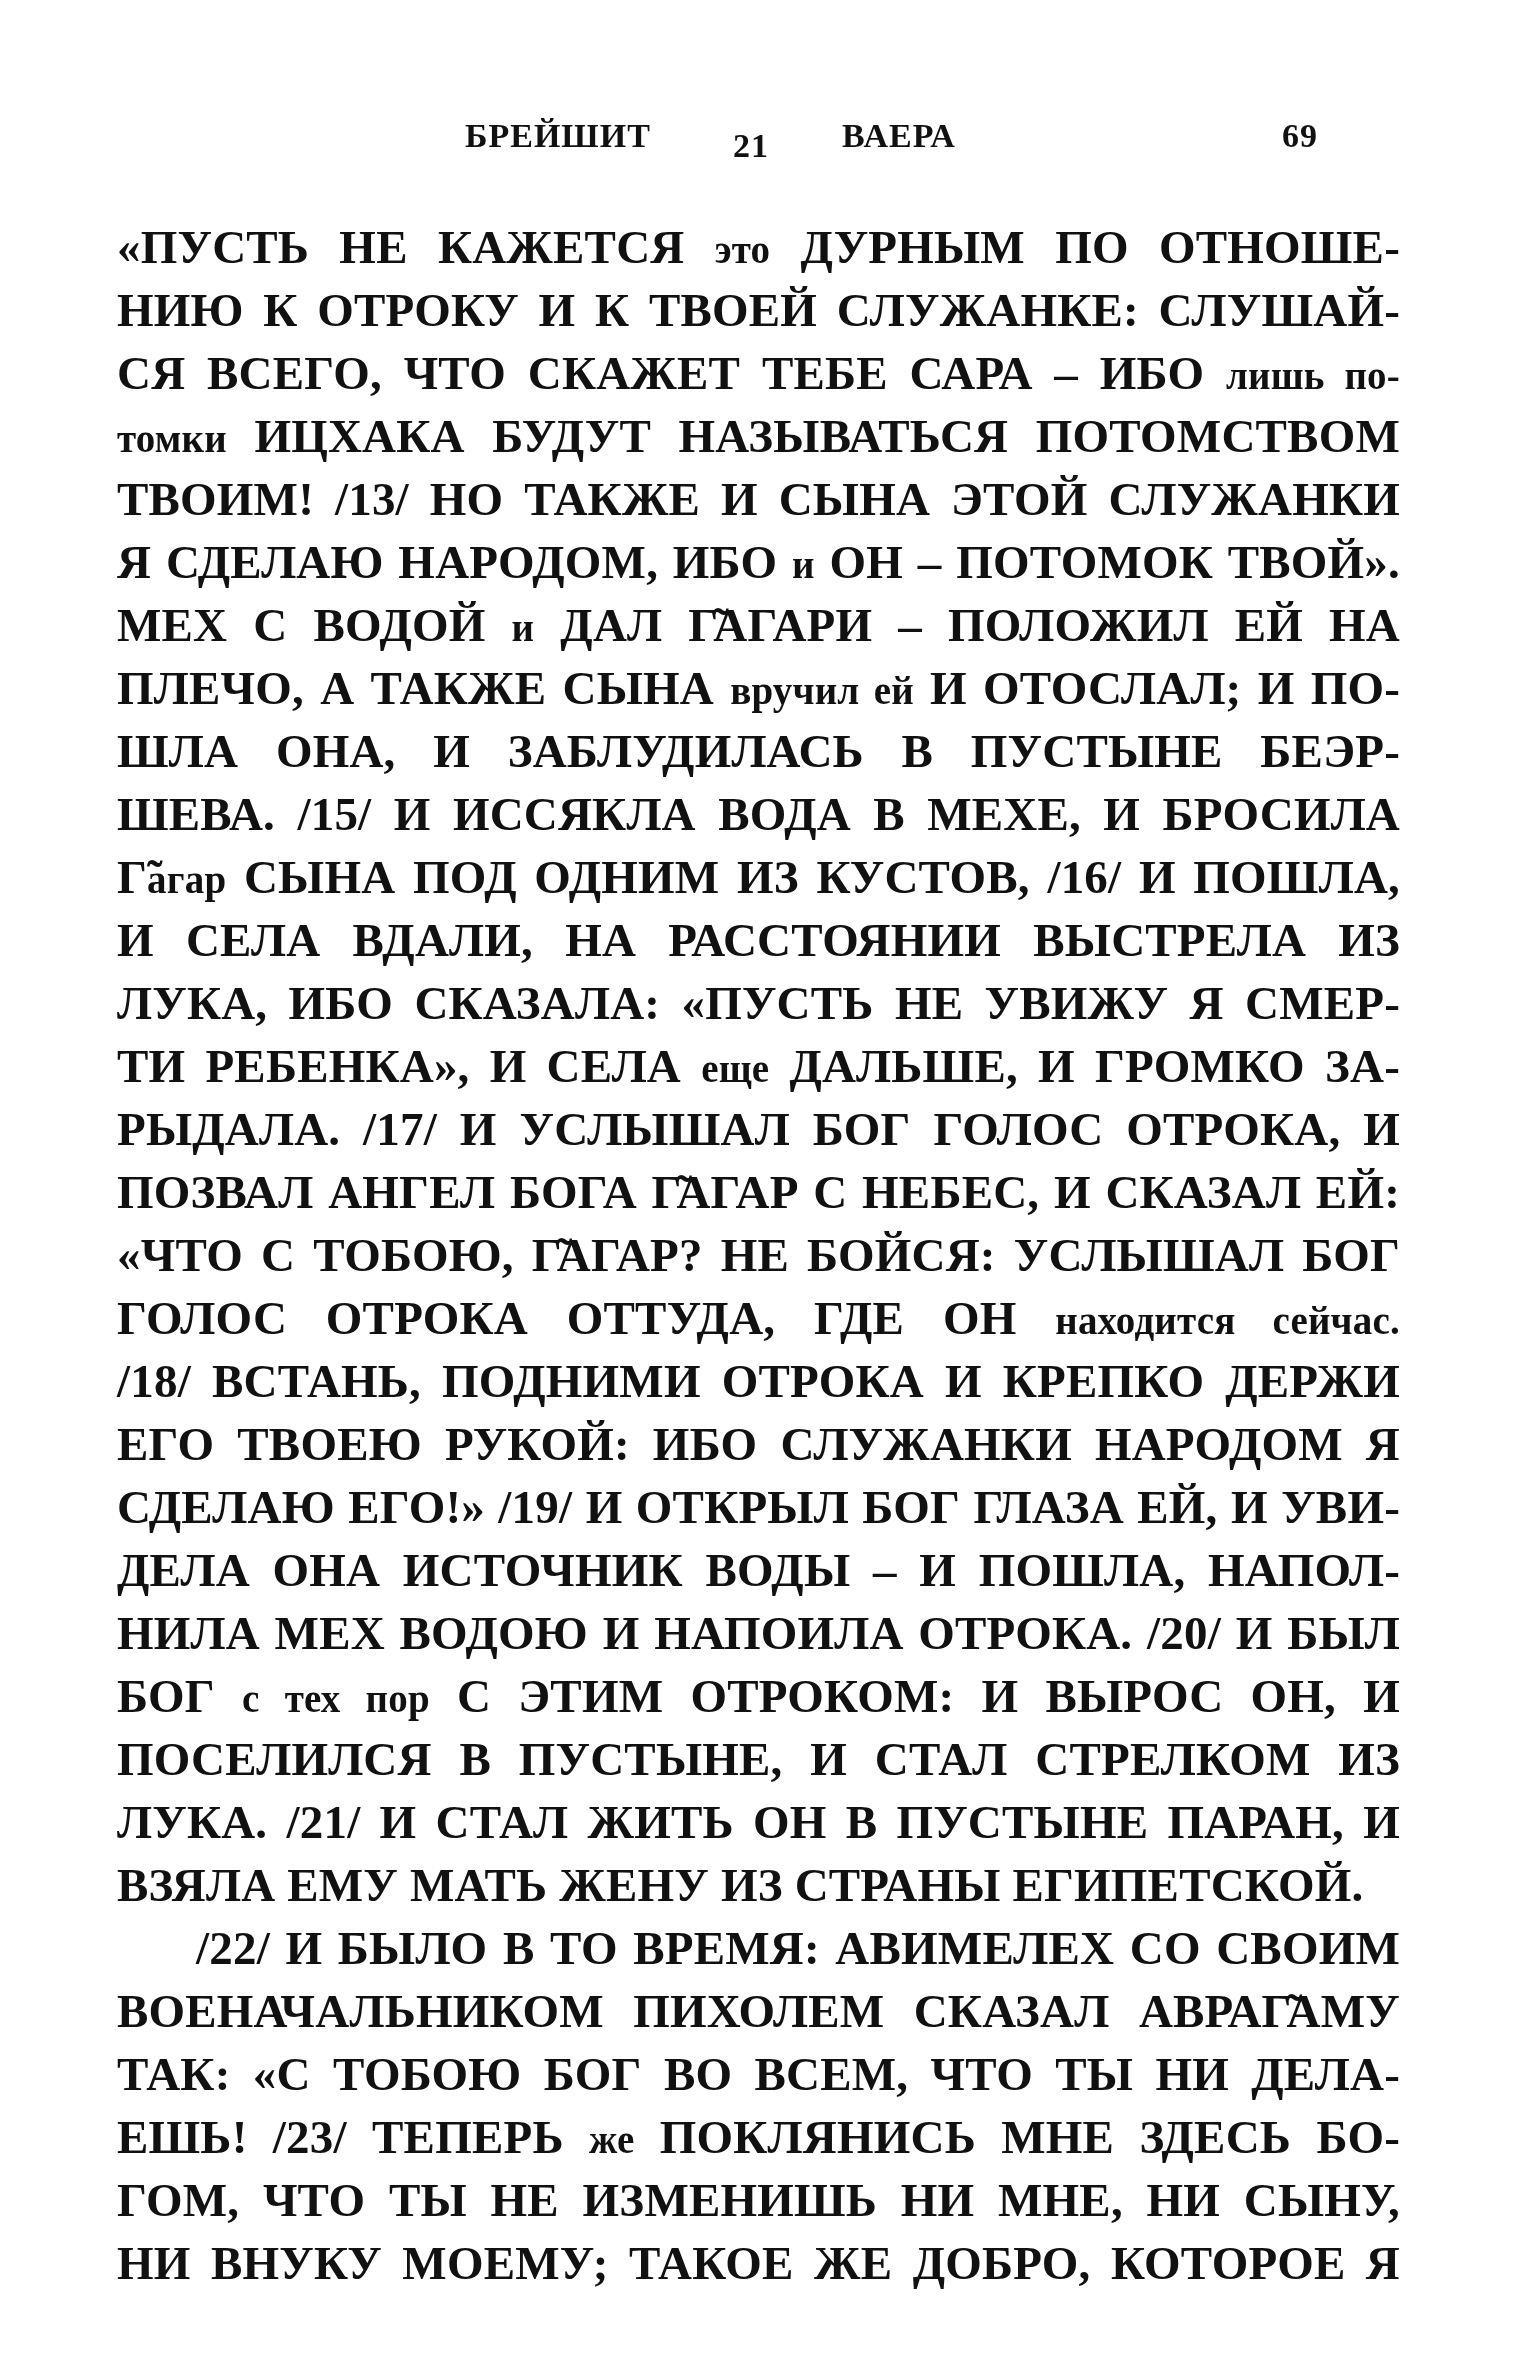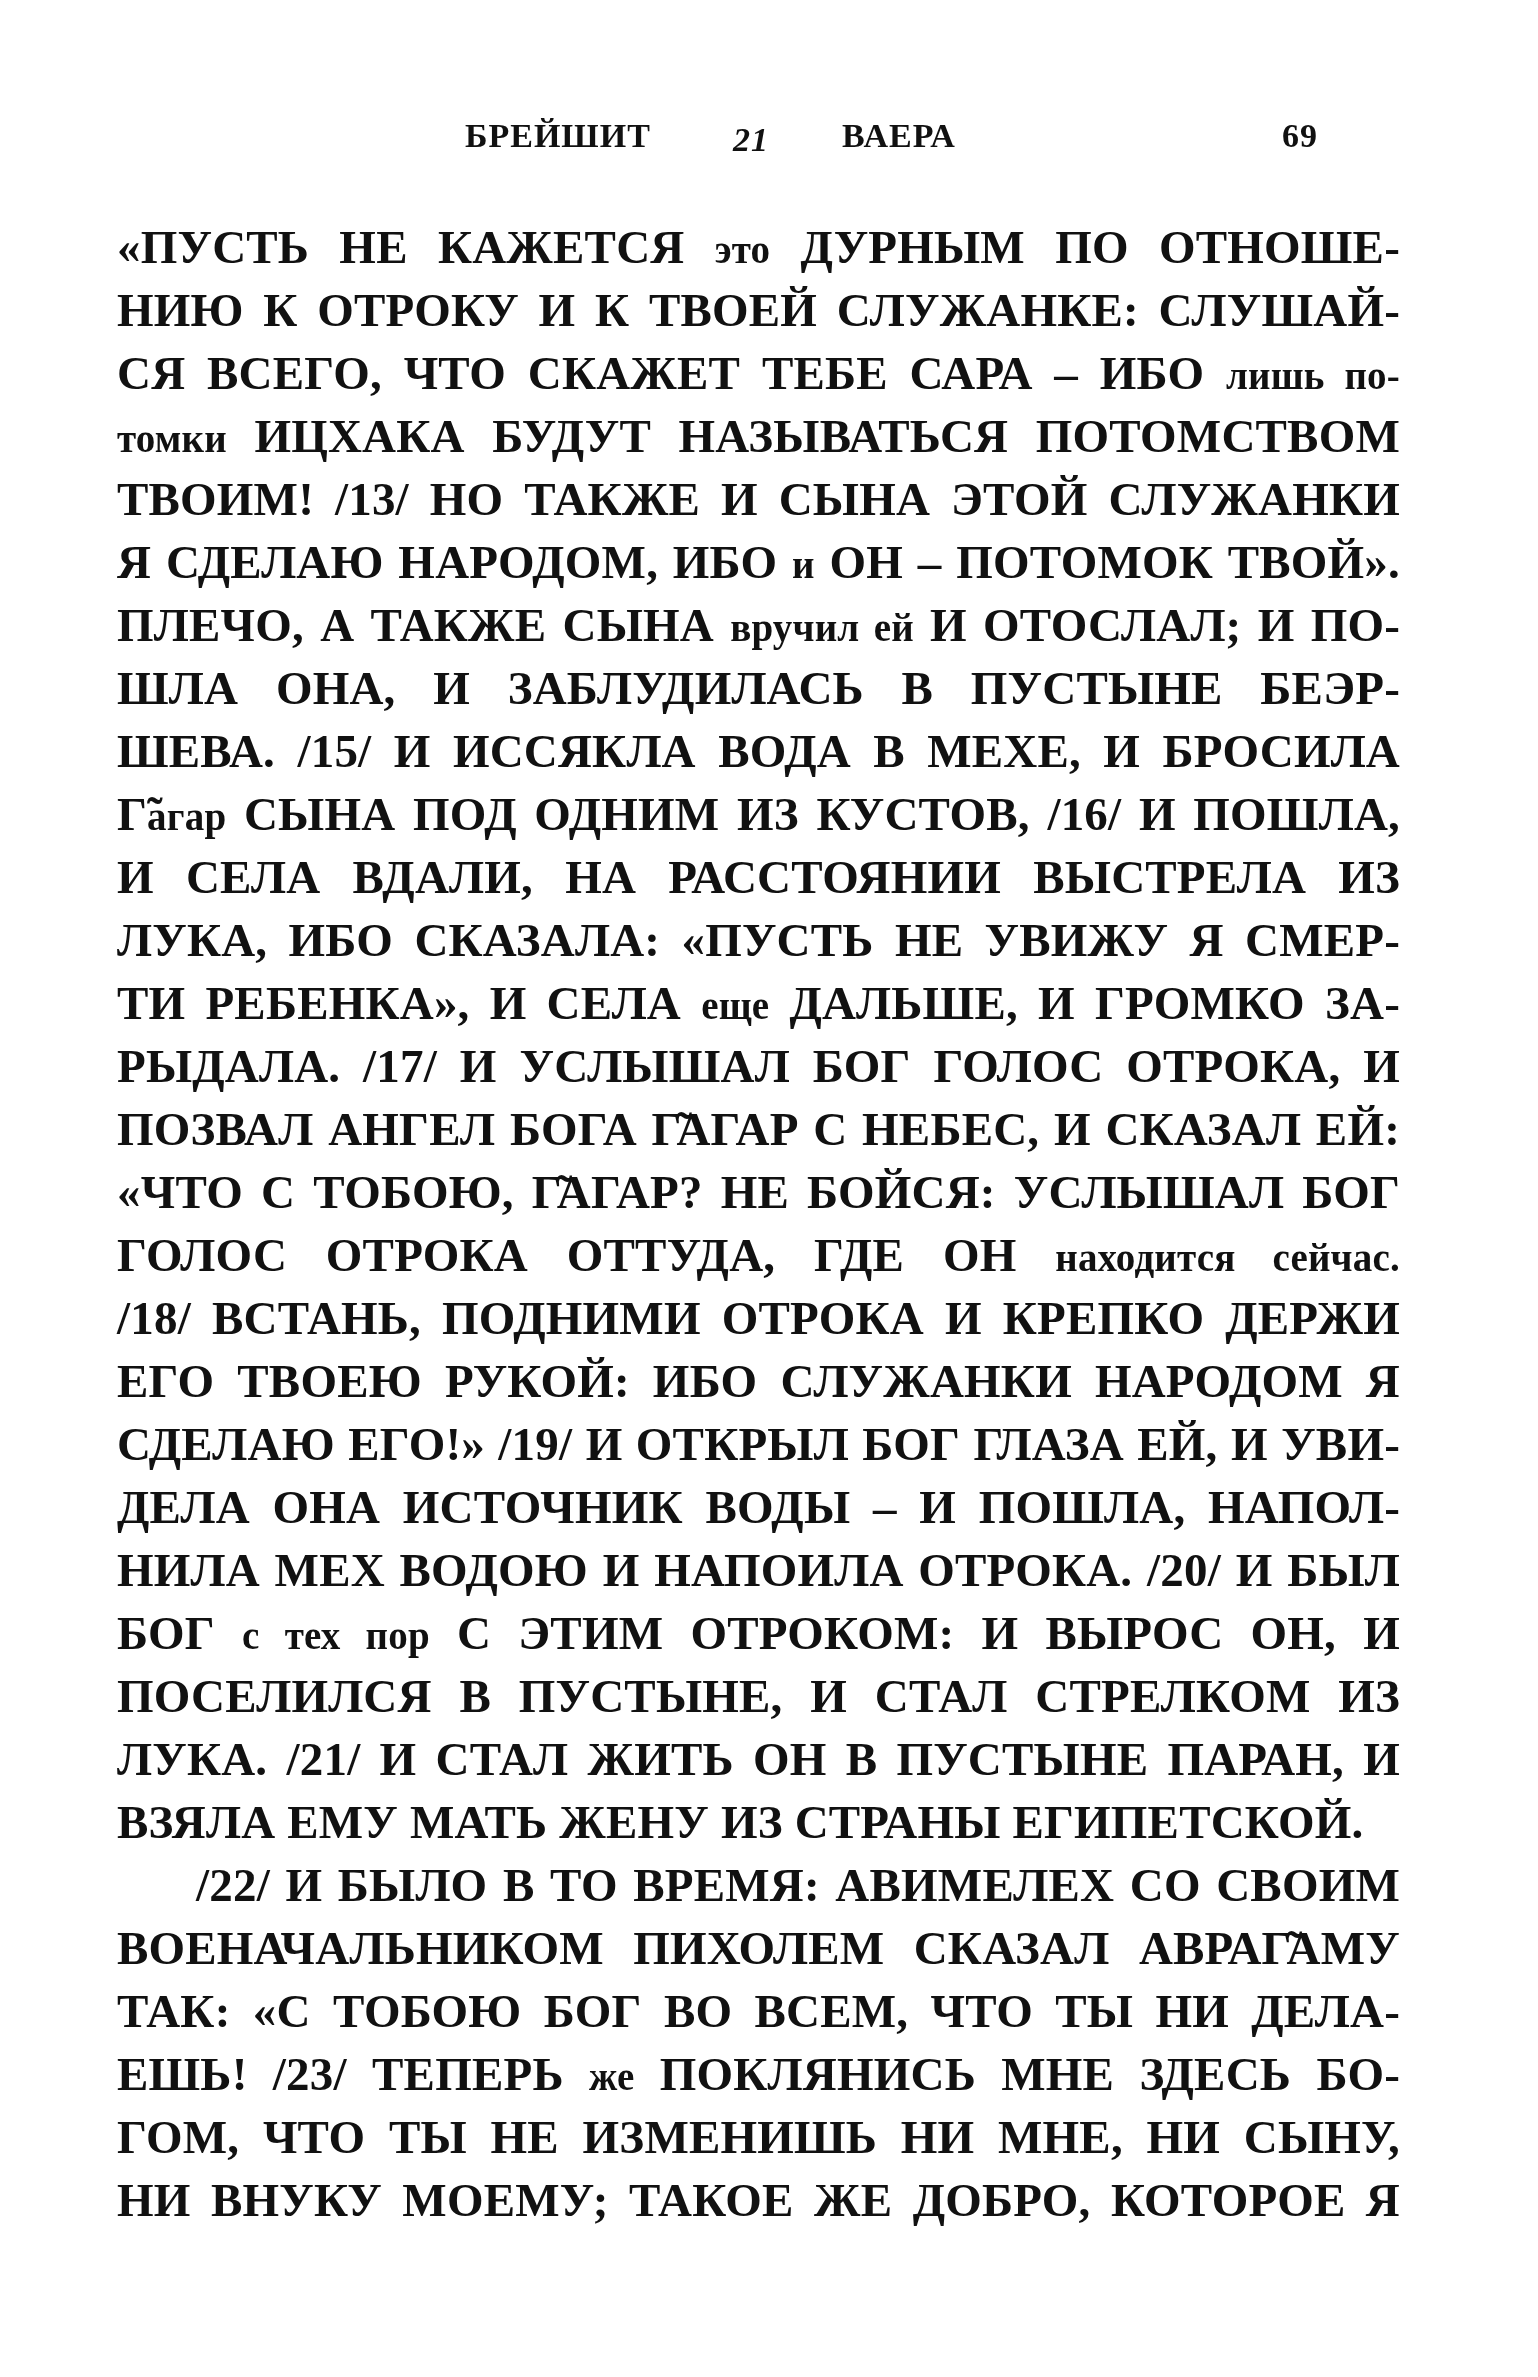"21" .rh-chapter { font-style: italic -> none; top: 14px -> 20px }
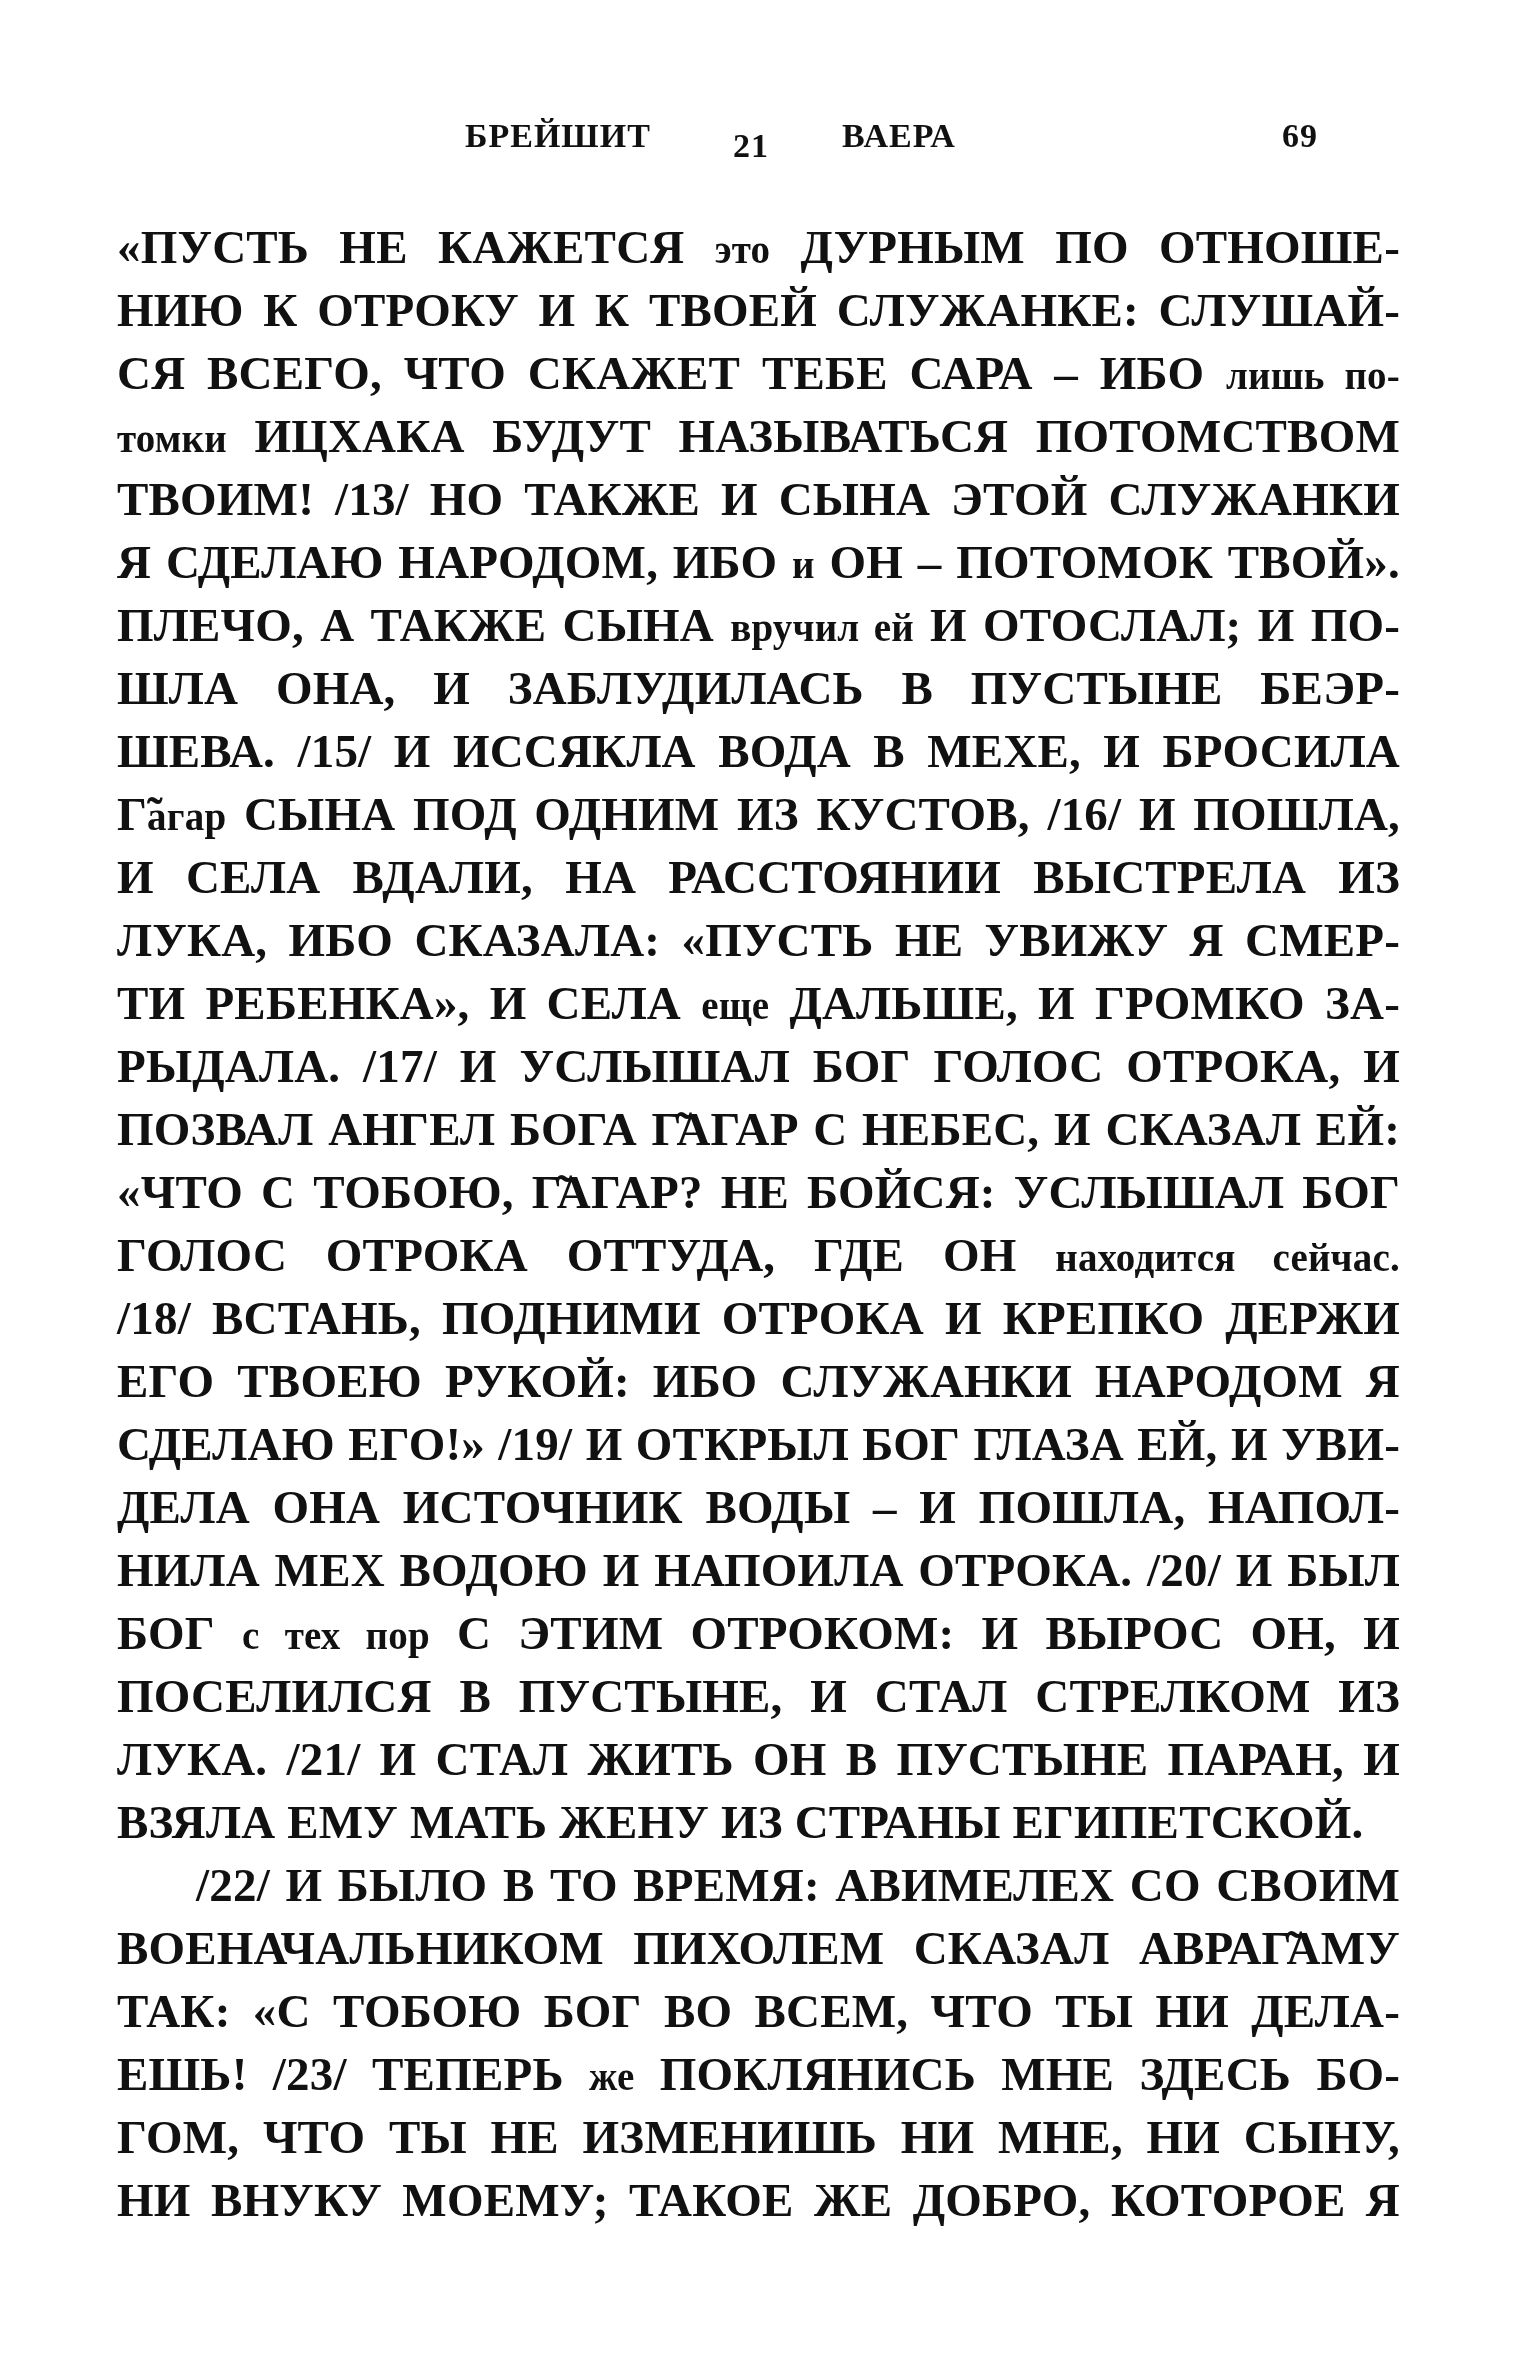"МЕХ С ВОДОЙ и ДАЛ" div.line { html: none -> <div><span>МЕХ С ВОДОЙ </span><span>и</span><span> ДАЛ Г̃АГАРИ – ПОЛОЖИЛ ЕЙ НА</span></div> }
